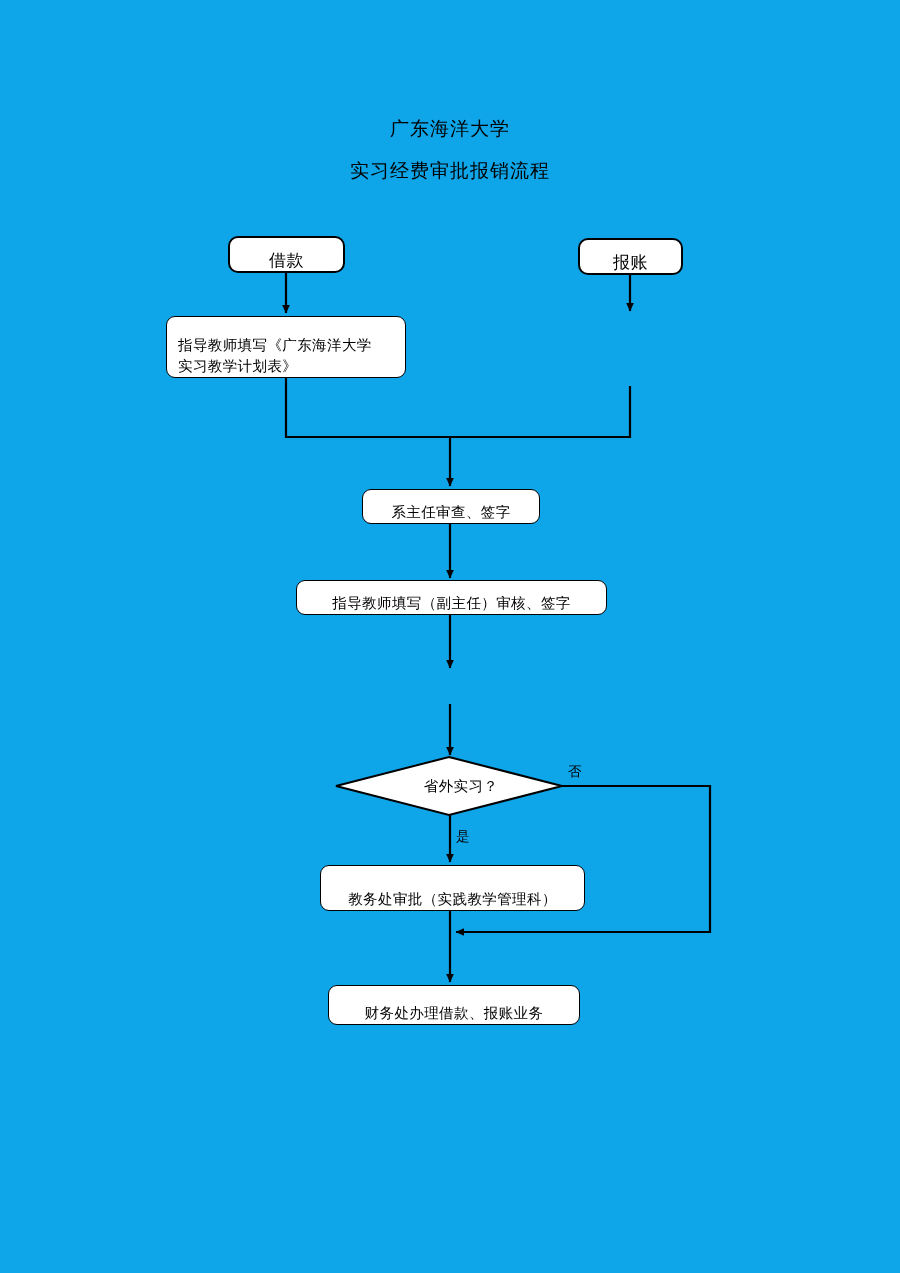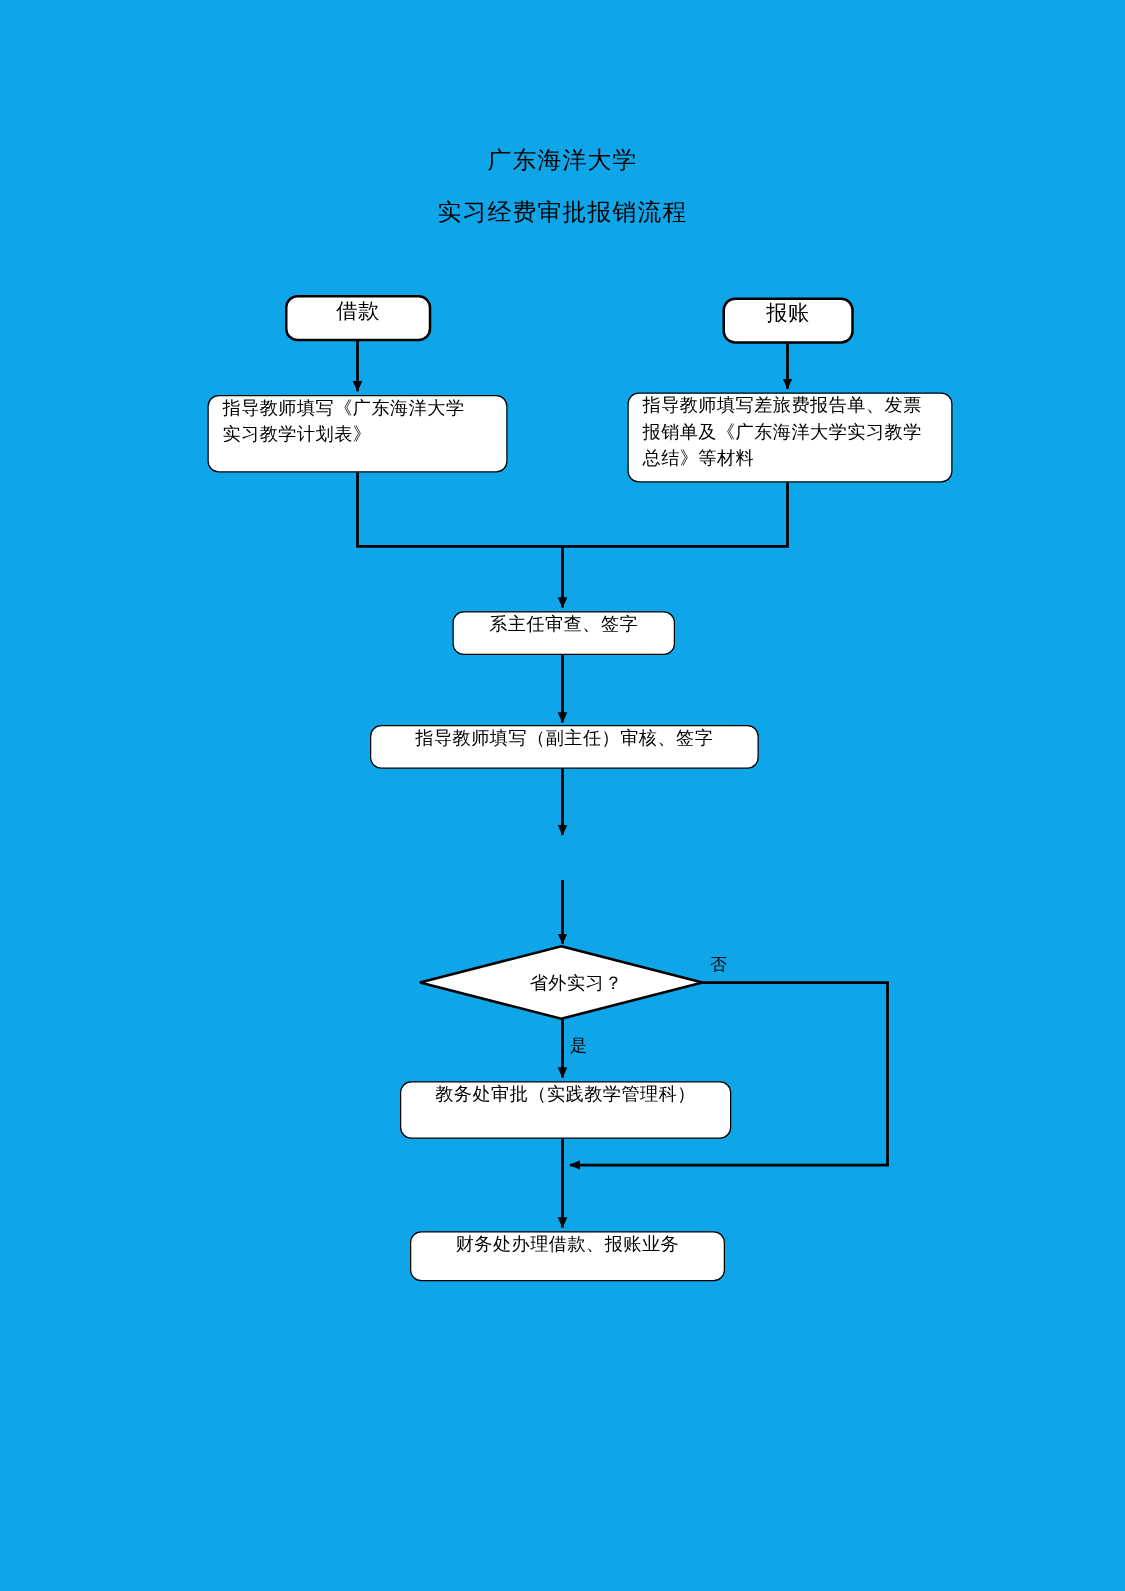"借款" .node { align-items: flex-start -> flex-end }
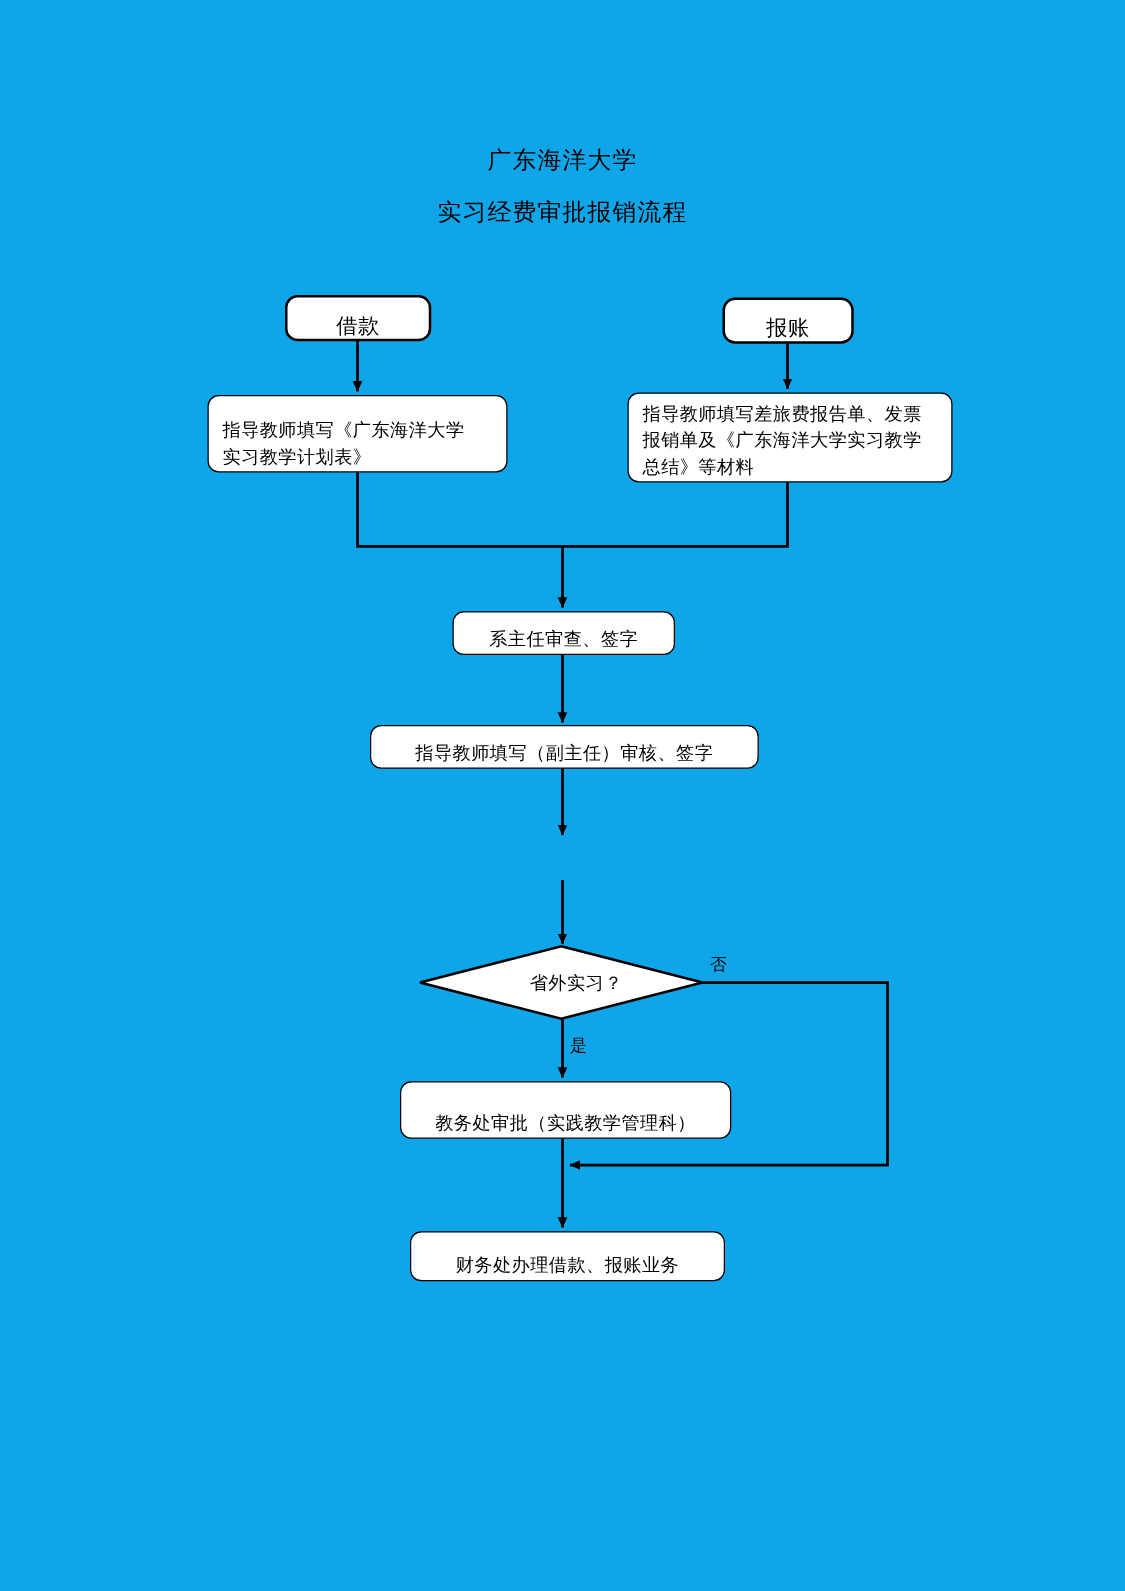"指导教师填写差旅费报告单、发票" div.node { html: <div> <span>指导教师填写差旅费报告单、发票 报销单及《广东海洋大学实习教学 总结》等材料</span> </div> -> none }
